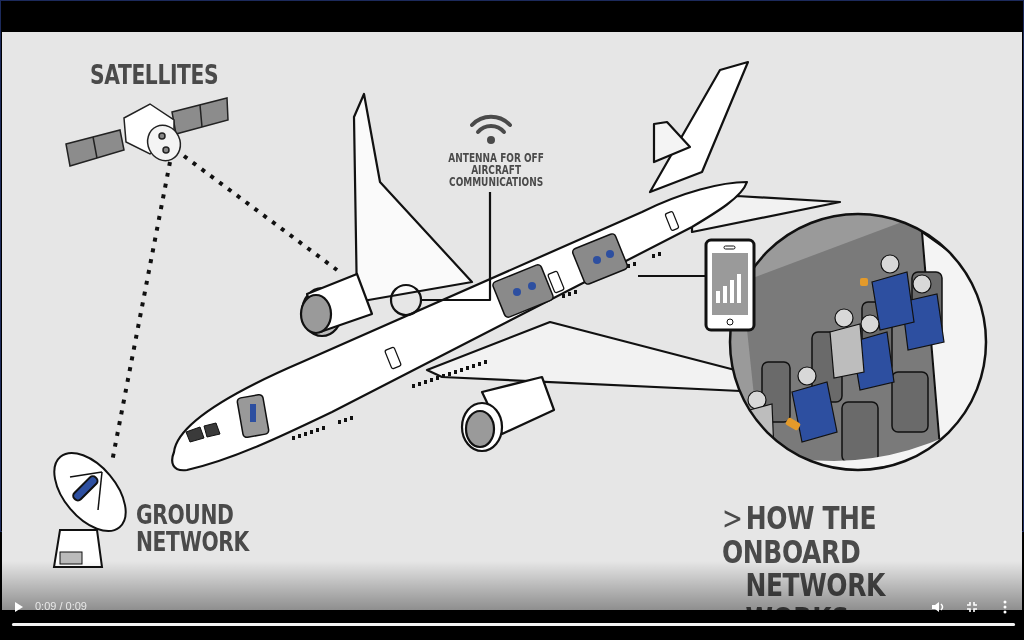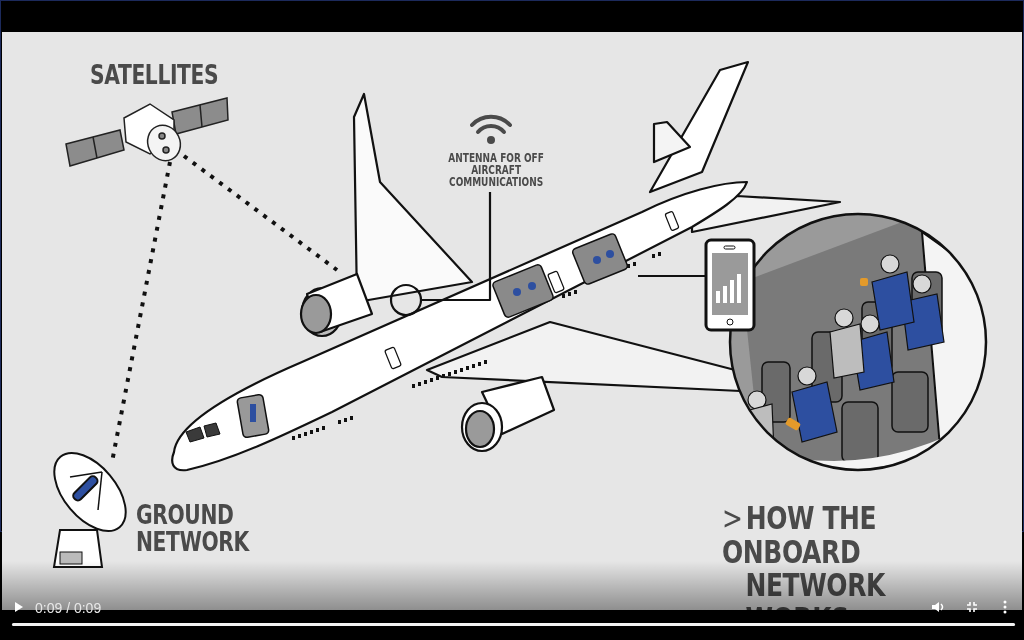"0:09 / 0:09" .time { font-size: 14px -> 11px }
